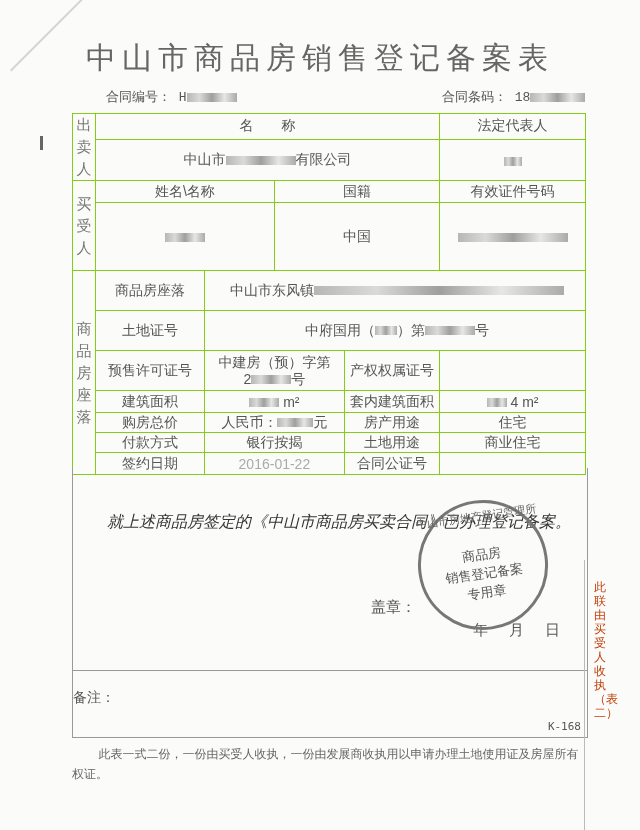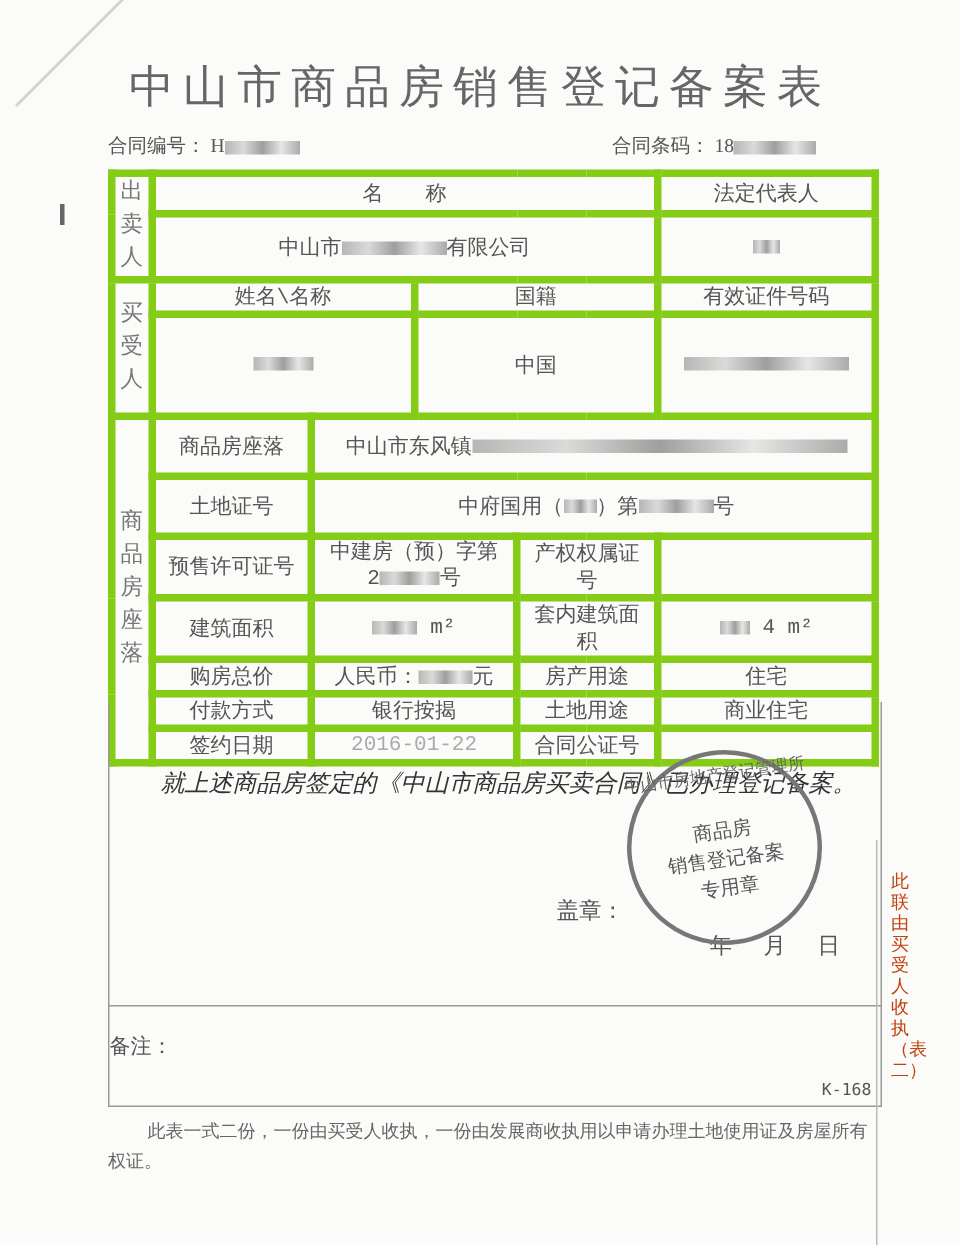"合同编号： H" .meta { font-family: Liberation Serif, serif -> Liberation Mono, monospace; margin-left: none -> 34px }
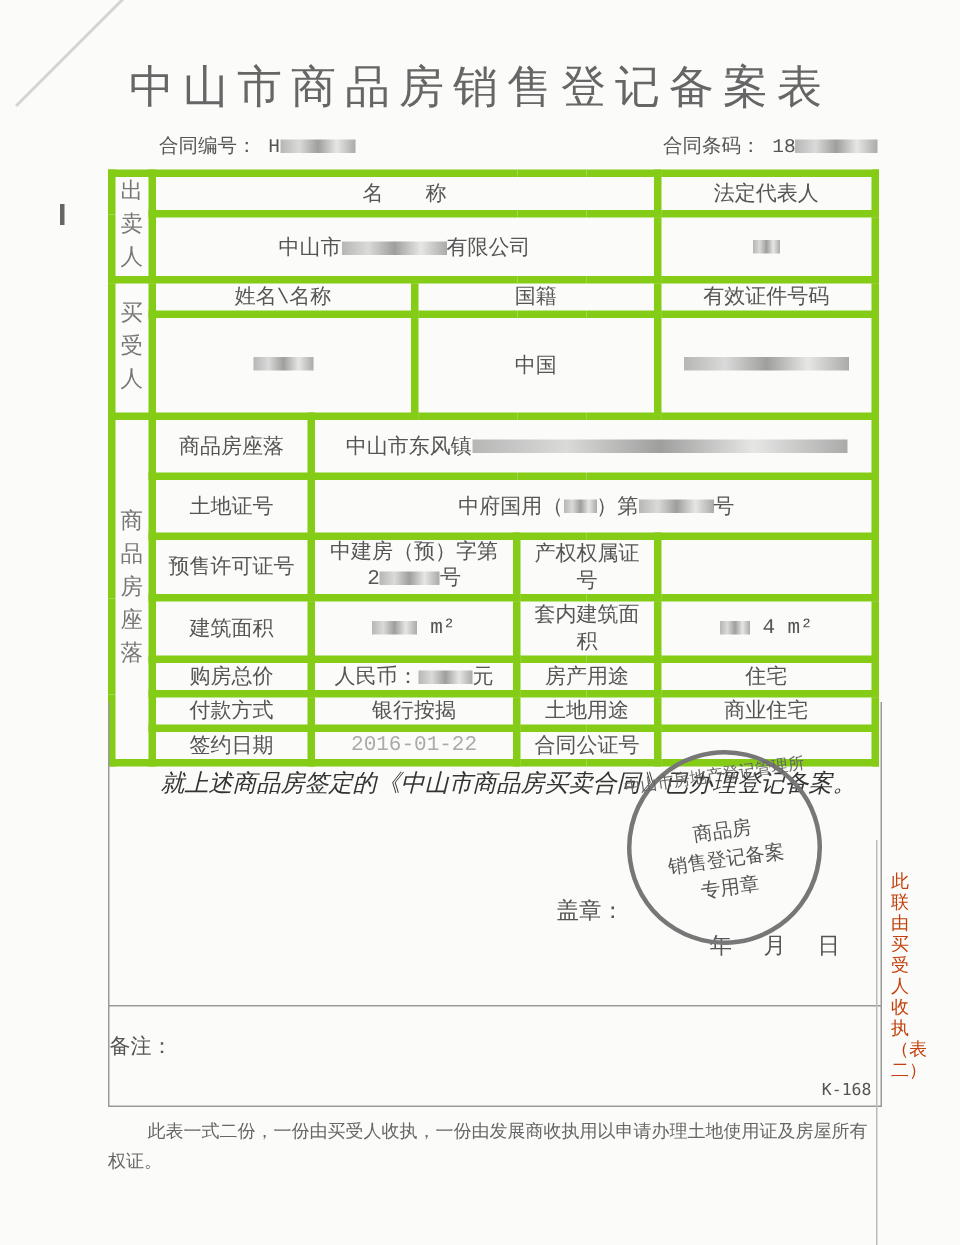"出卖人" table.main td { border: 5px solid #84cc16 -> 1px solid #84cc16; font-family: Liberation Mono, monospace -> Liberation Sans, sans-serif }
